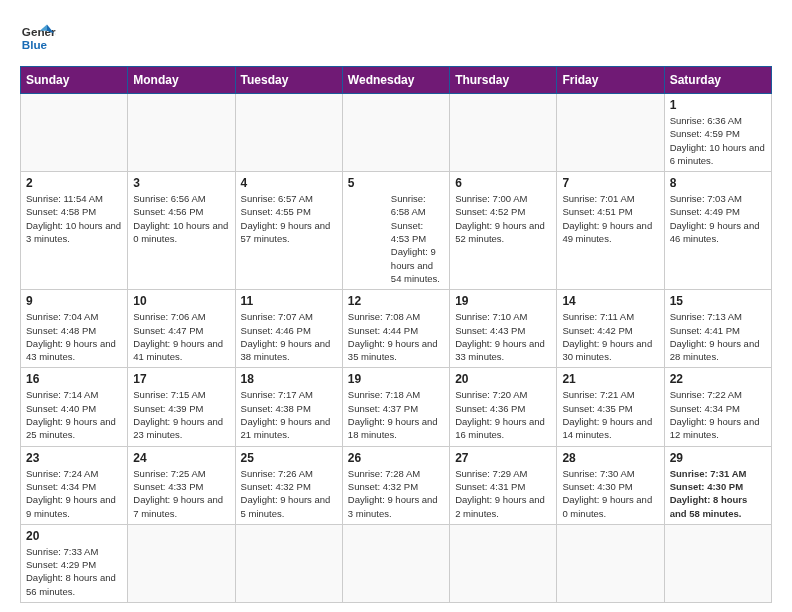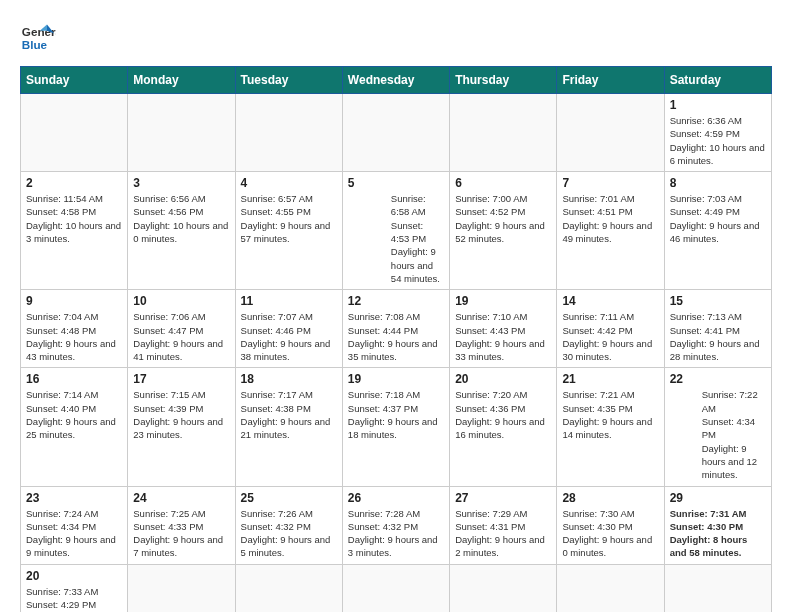"Sunday" .calendar th { background-color: #0f766e -> #701a75 }
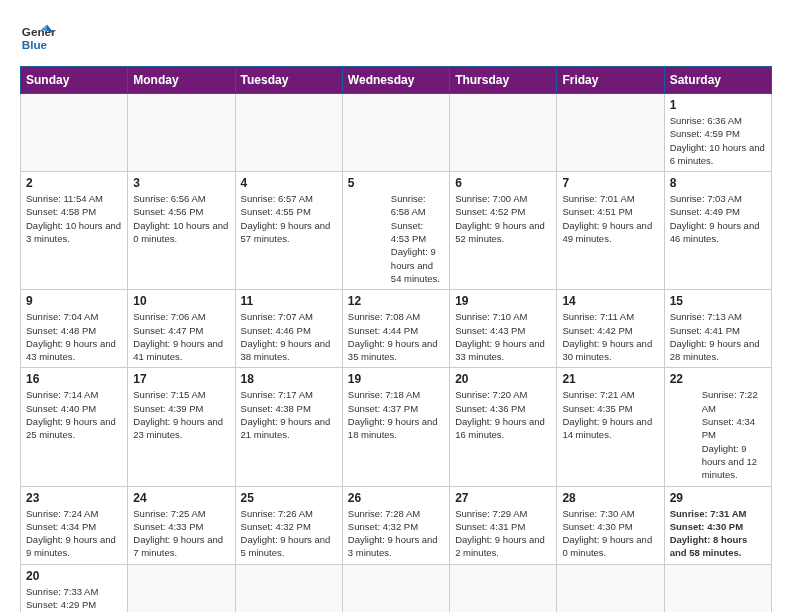"Sunrise: 7:22 AM" div.day-info { margin-left: 32px -> none }
